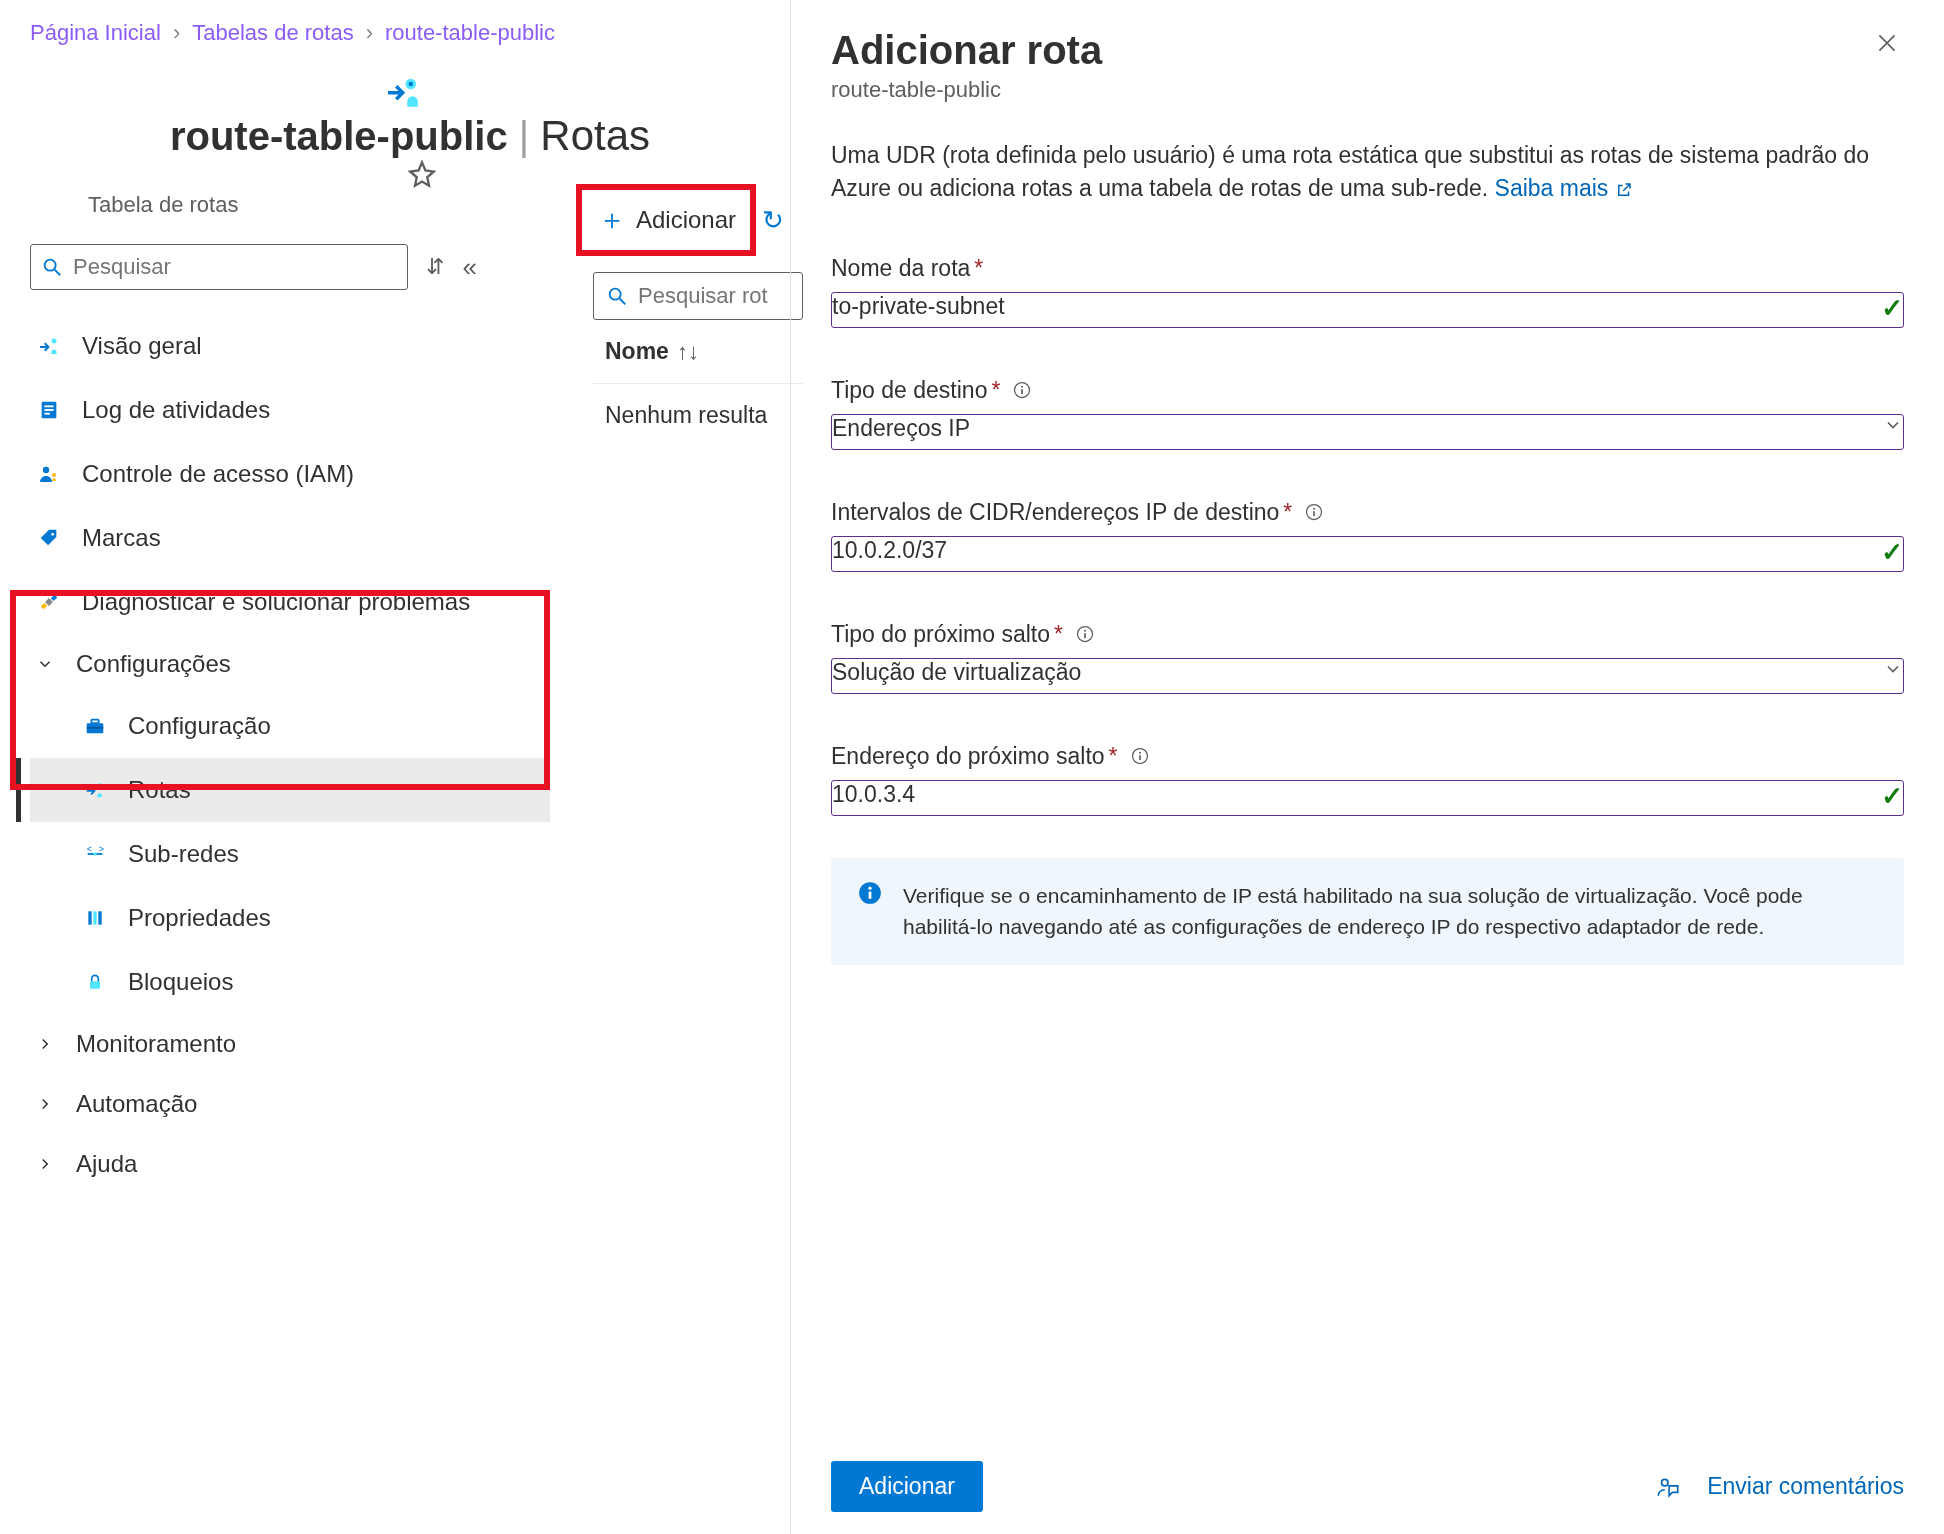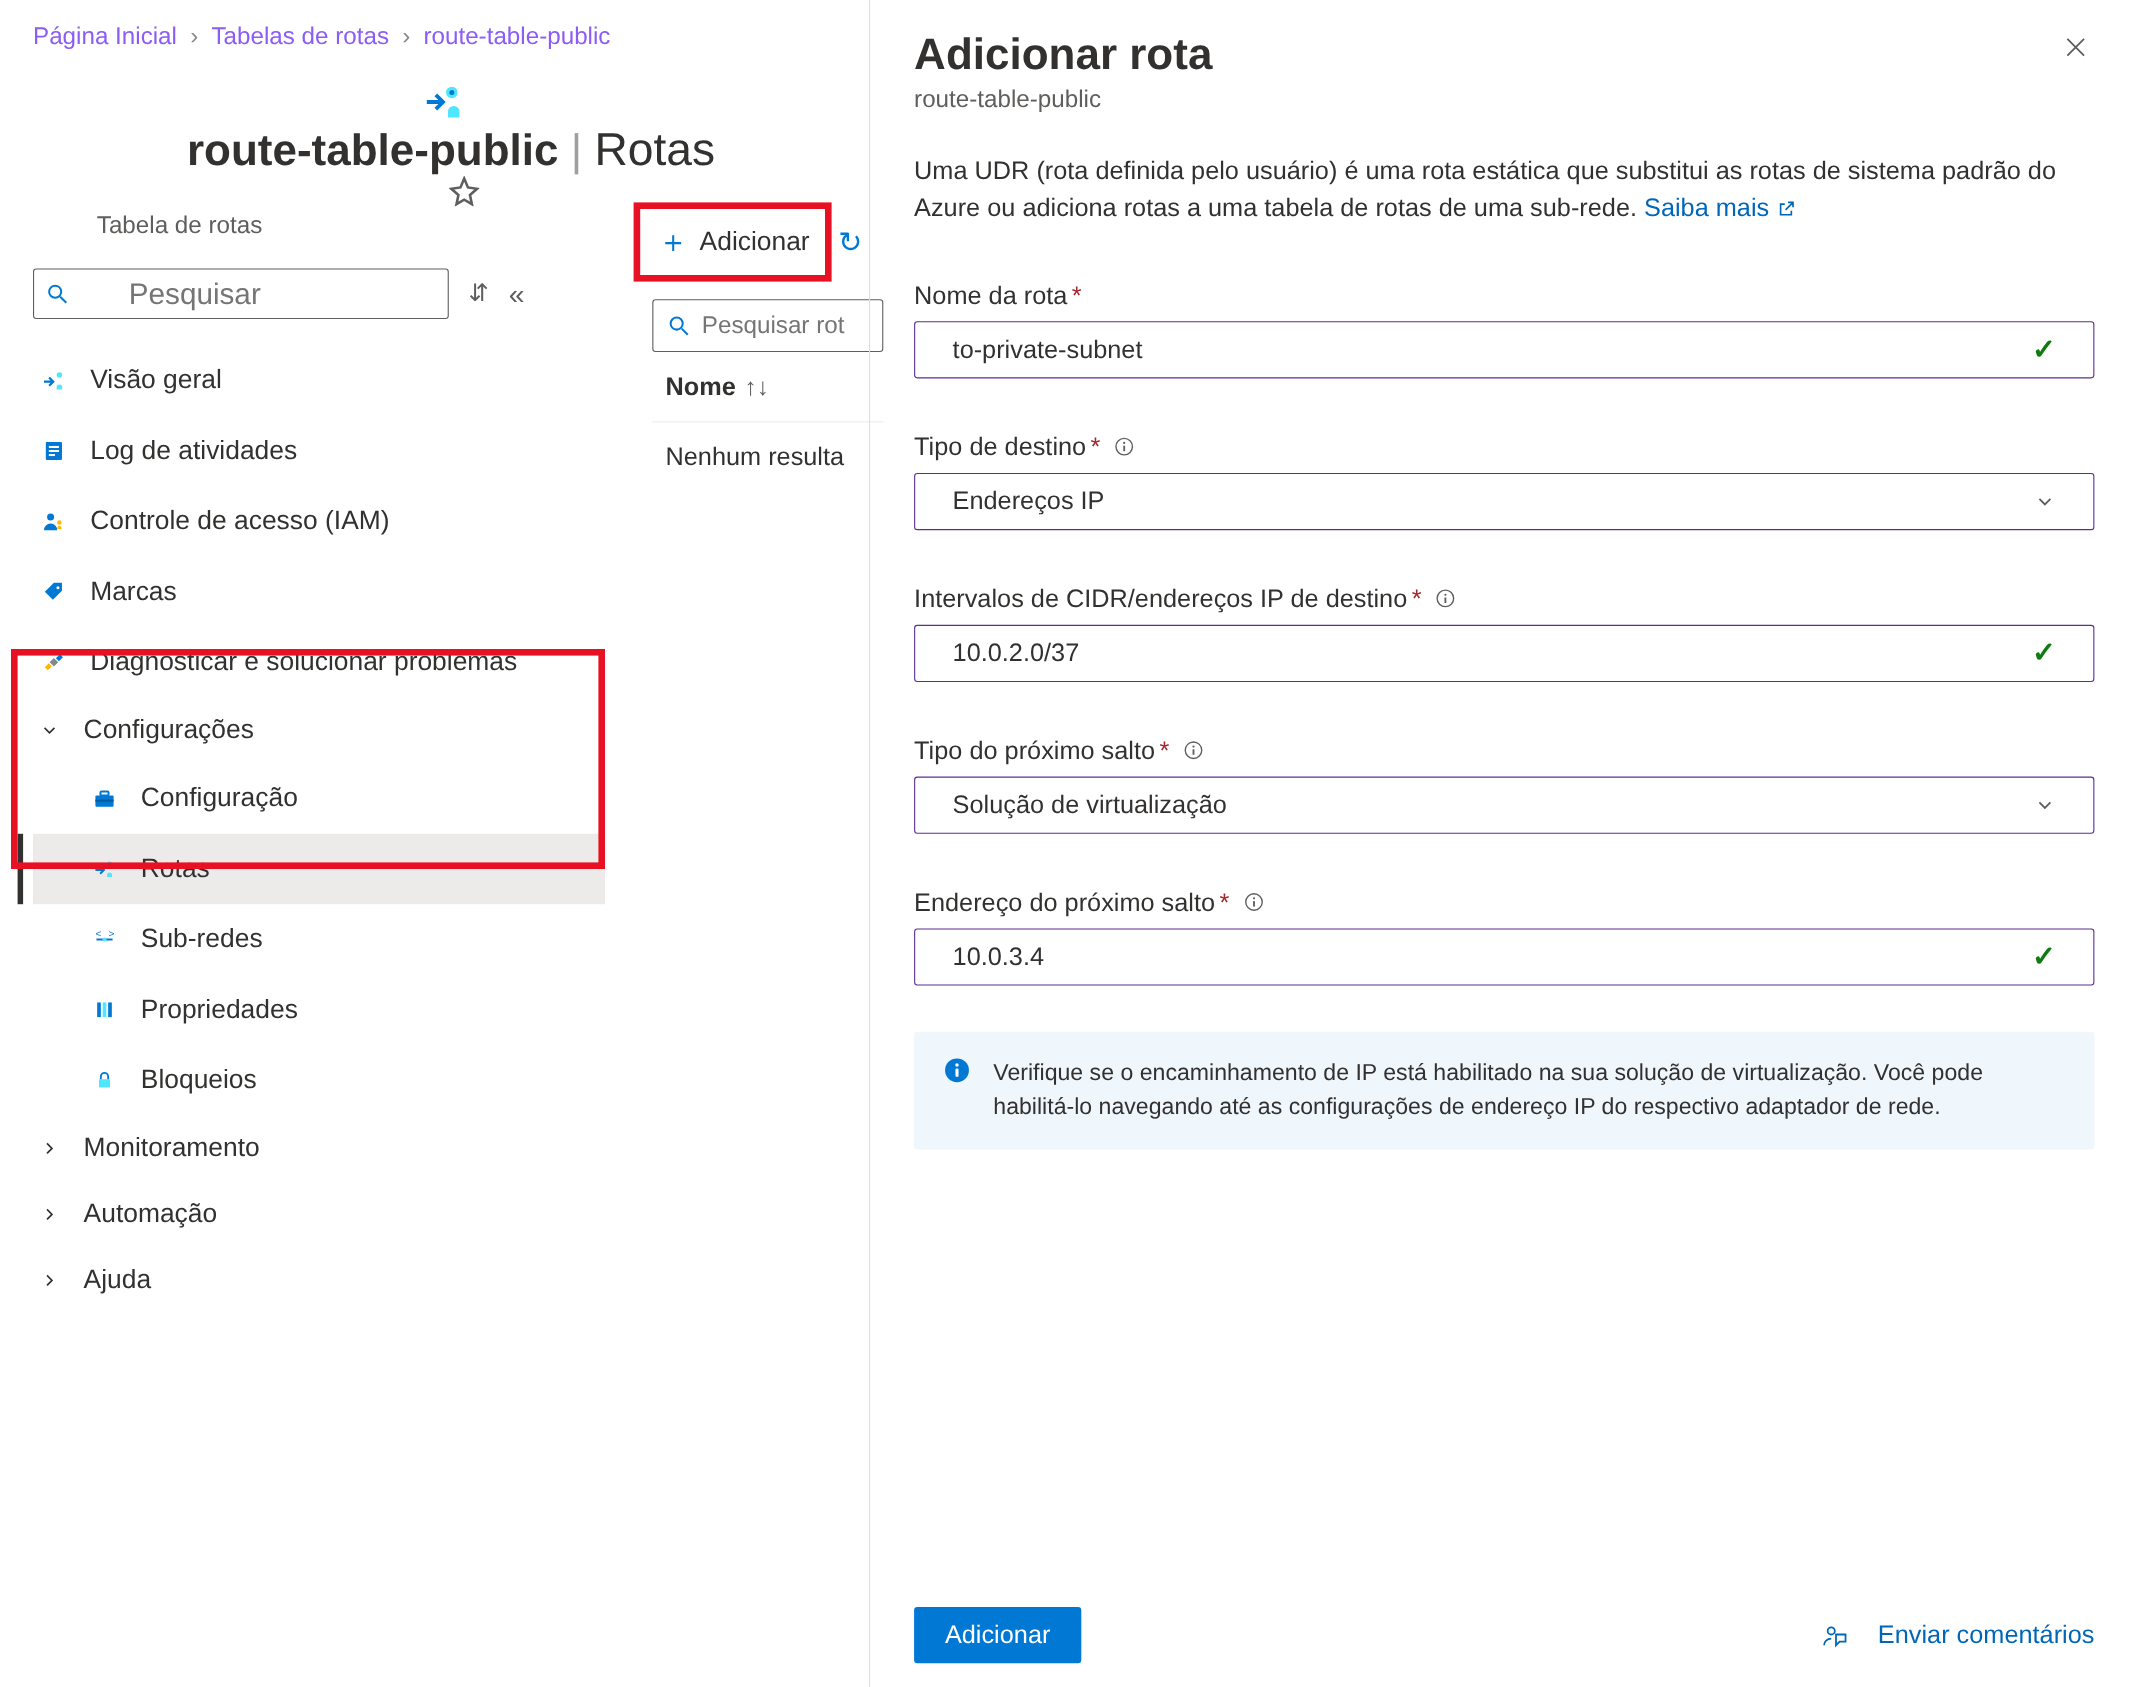"Pesquisar" .search-box input { font-size: 27px -> 22px; margin-left: 44px -> none }
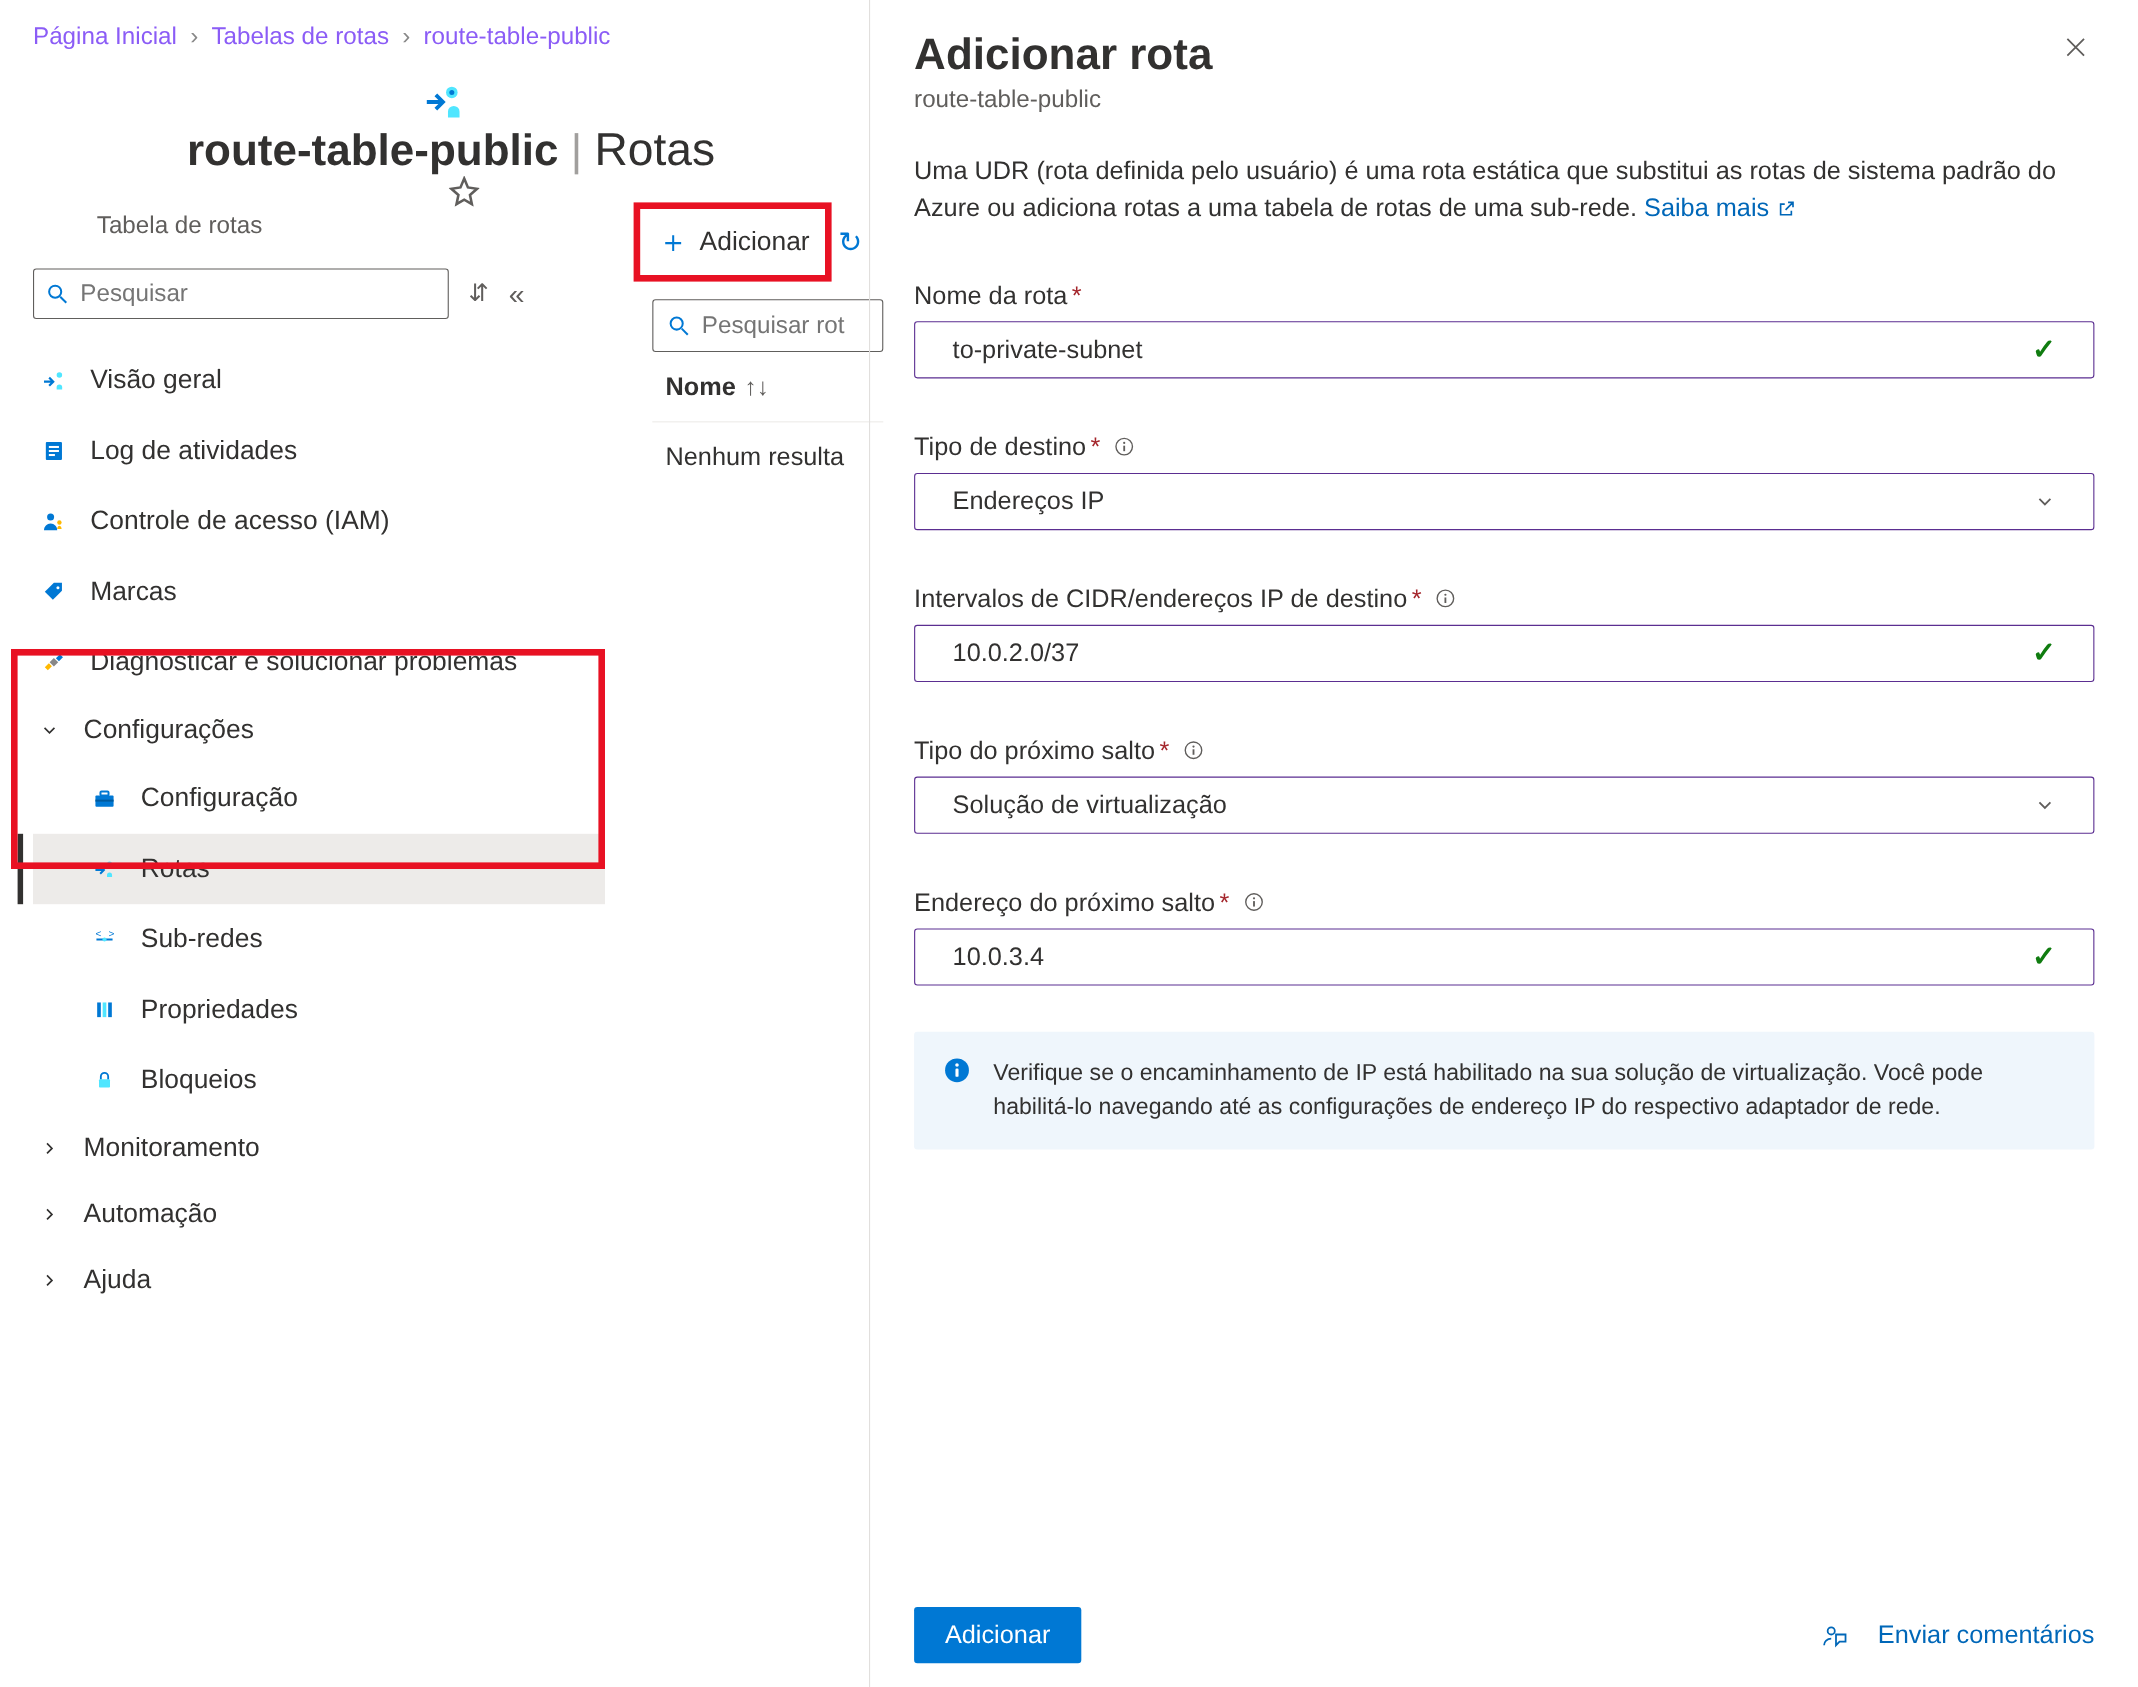"to-private-subnet" .finput, .fselect { align-items: center -> flex-start; height: 52px -> 36px; padding: 0 34px -> 0 0 }
